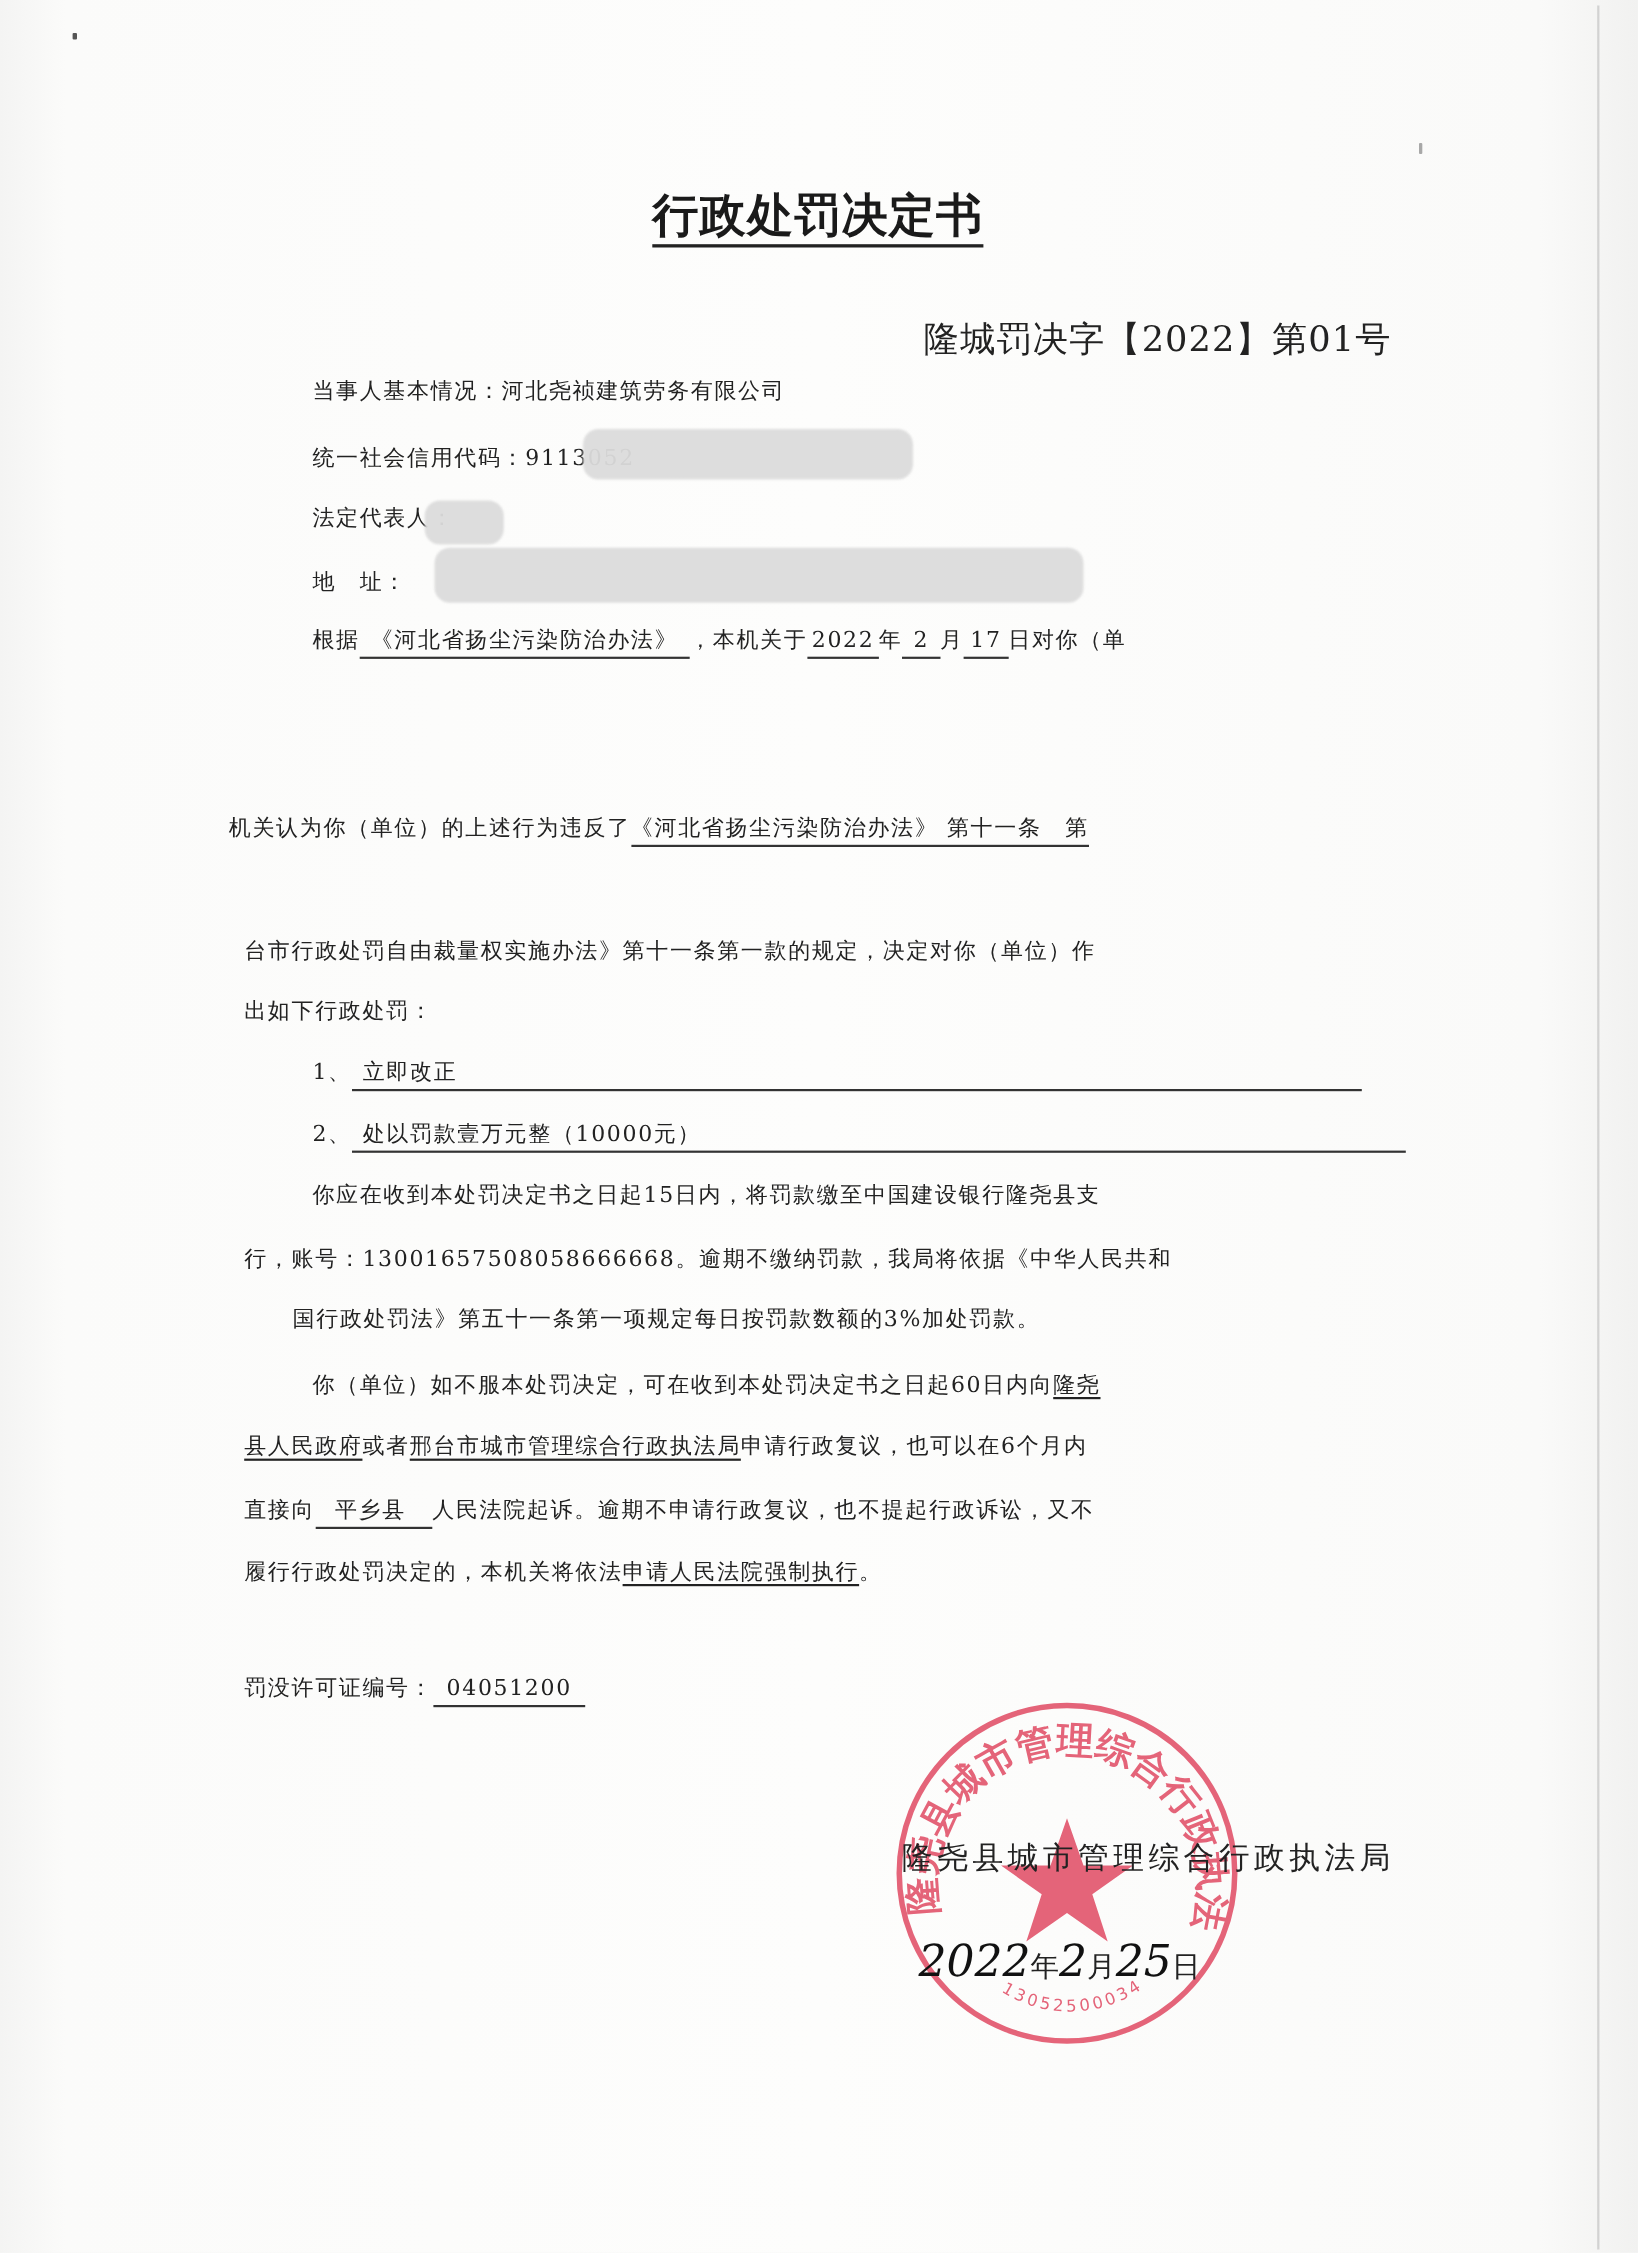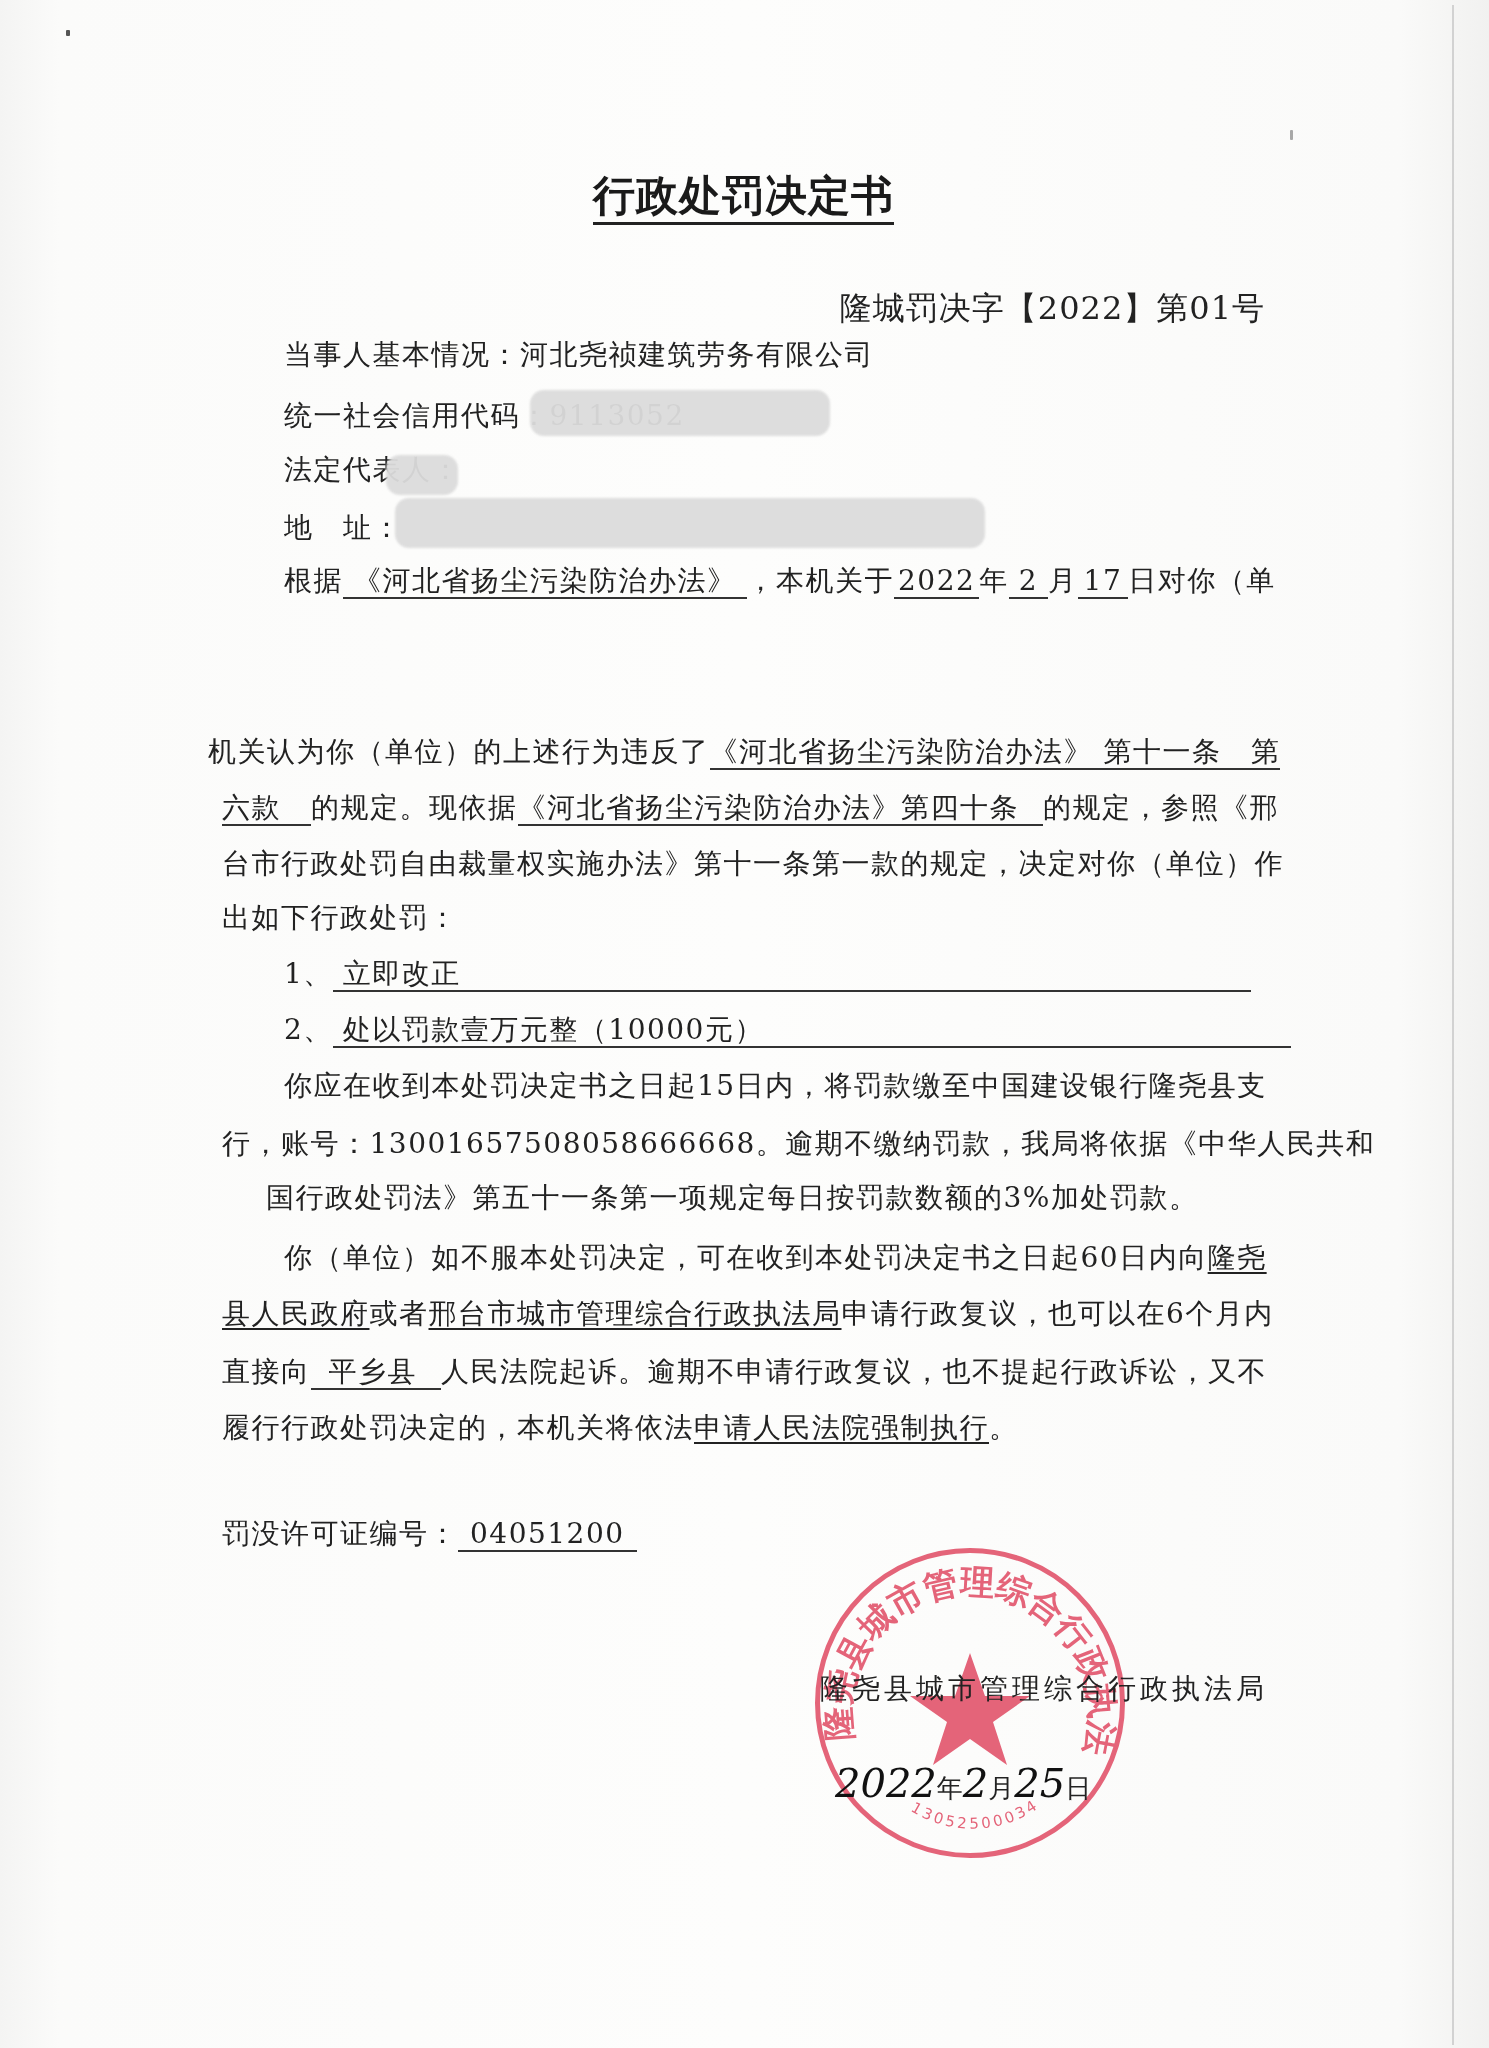"当事人基本情况：河北尧祯建筑劳务有限公司" .ln { font-size: 28px -> 20px }
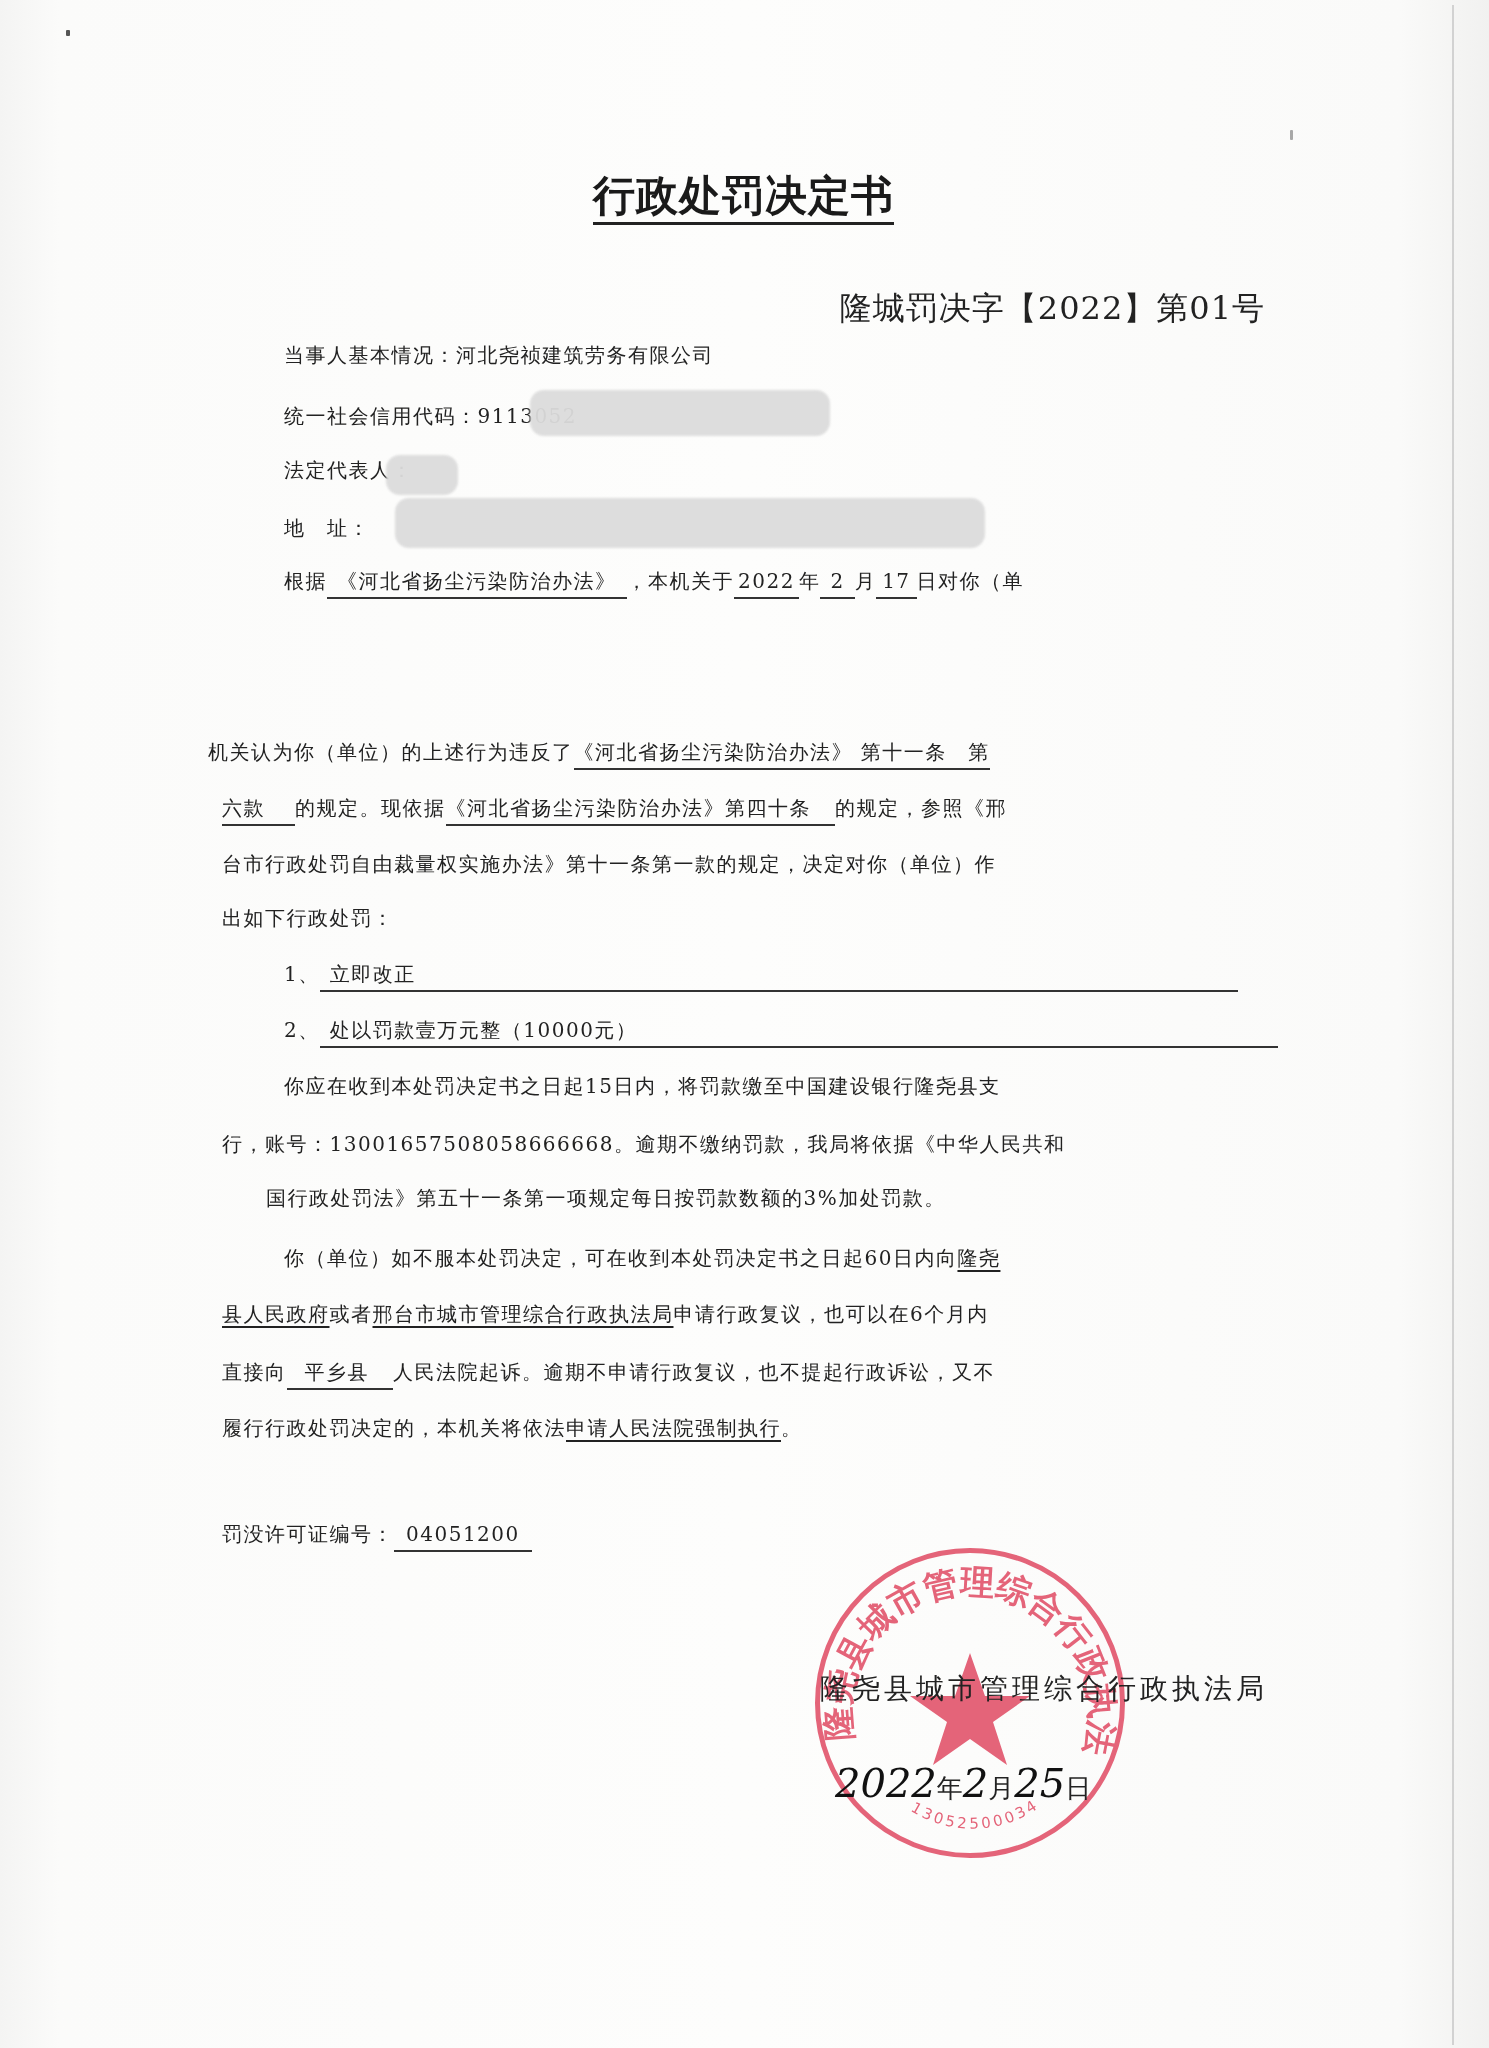"六款 的规定。现依据《河北省扬尘污染防治办法》第四十条 的规定，参照《邢" div.ln { html: <div> <span>六款</span><span>的规定。现依据</span><span>《河北省扬尘污染防治办法》第四十条</span><span>的规定，参照《邢</span> </div> -> none }
